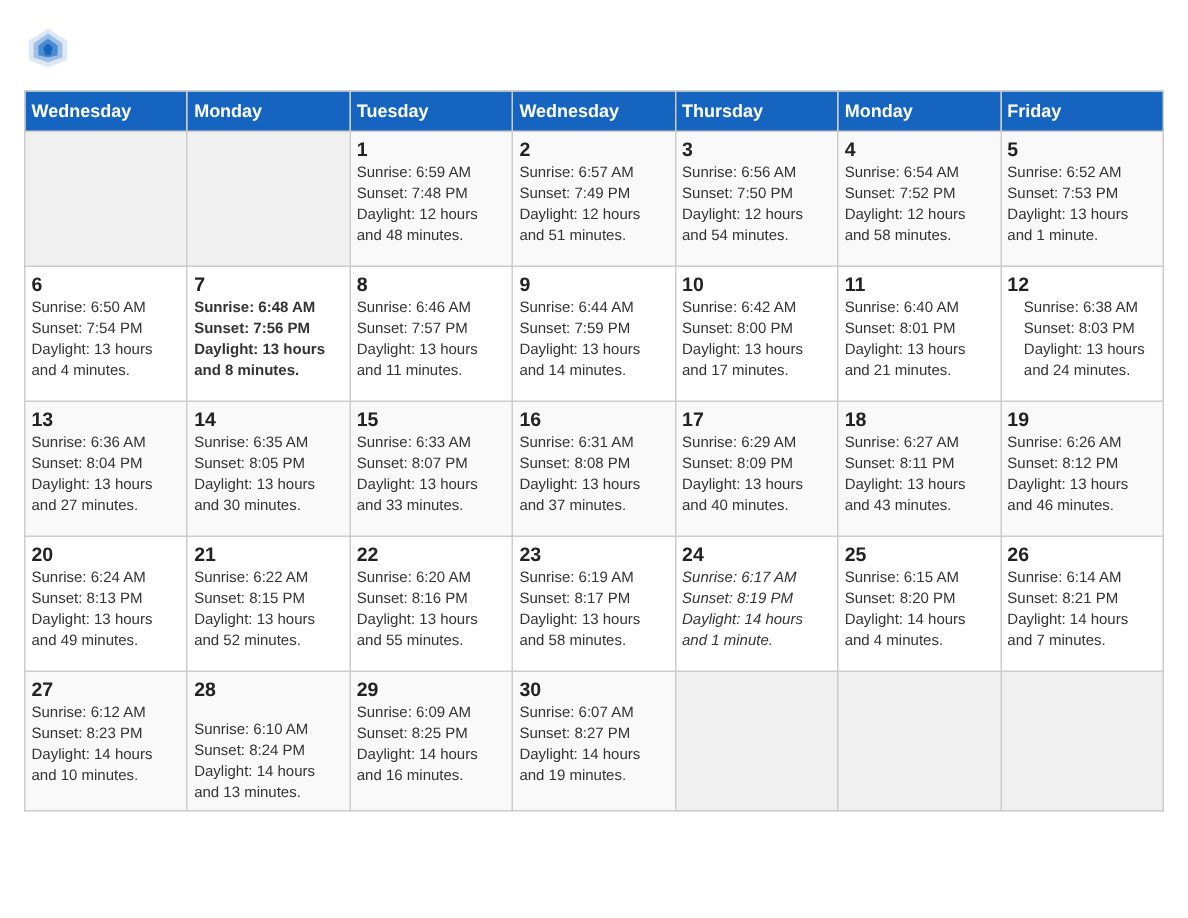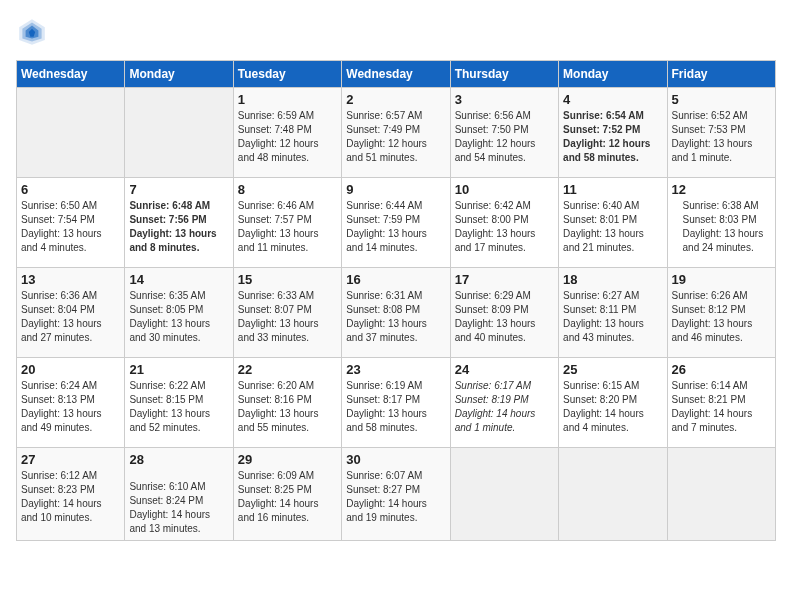"Sunrise: 6:54 AM" div.day-info { font-weight: bold -> none }
